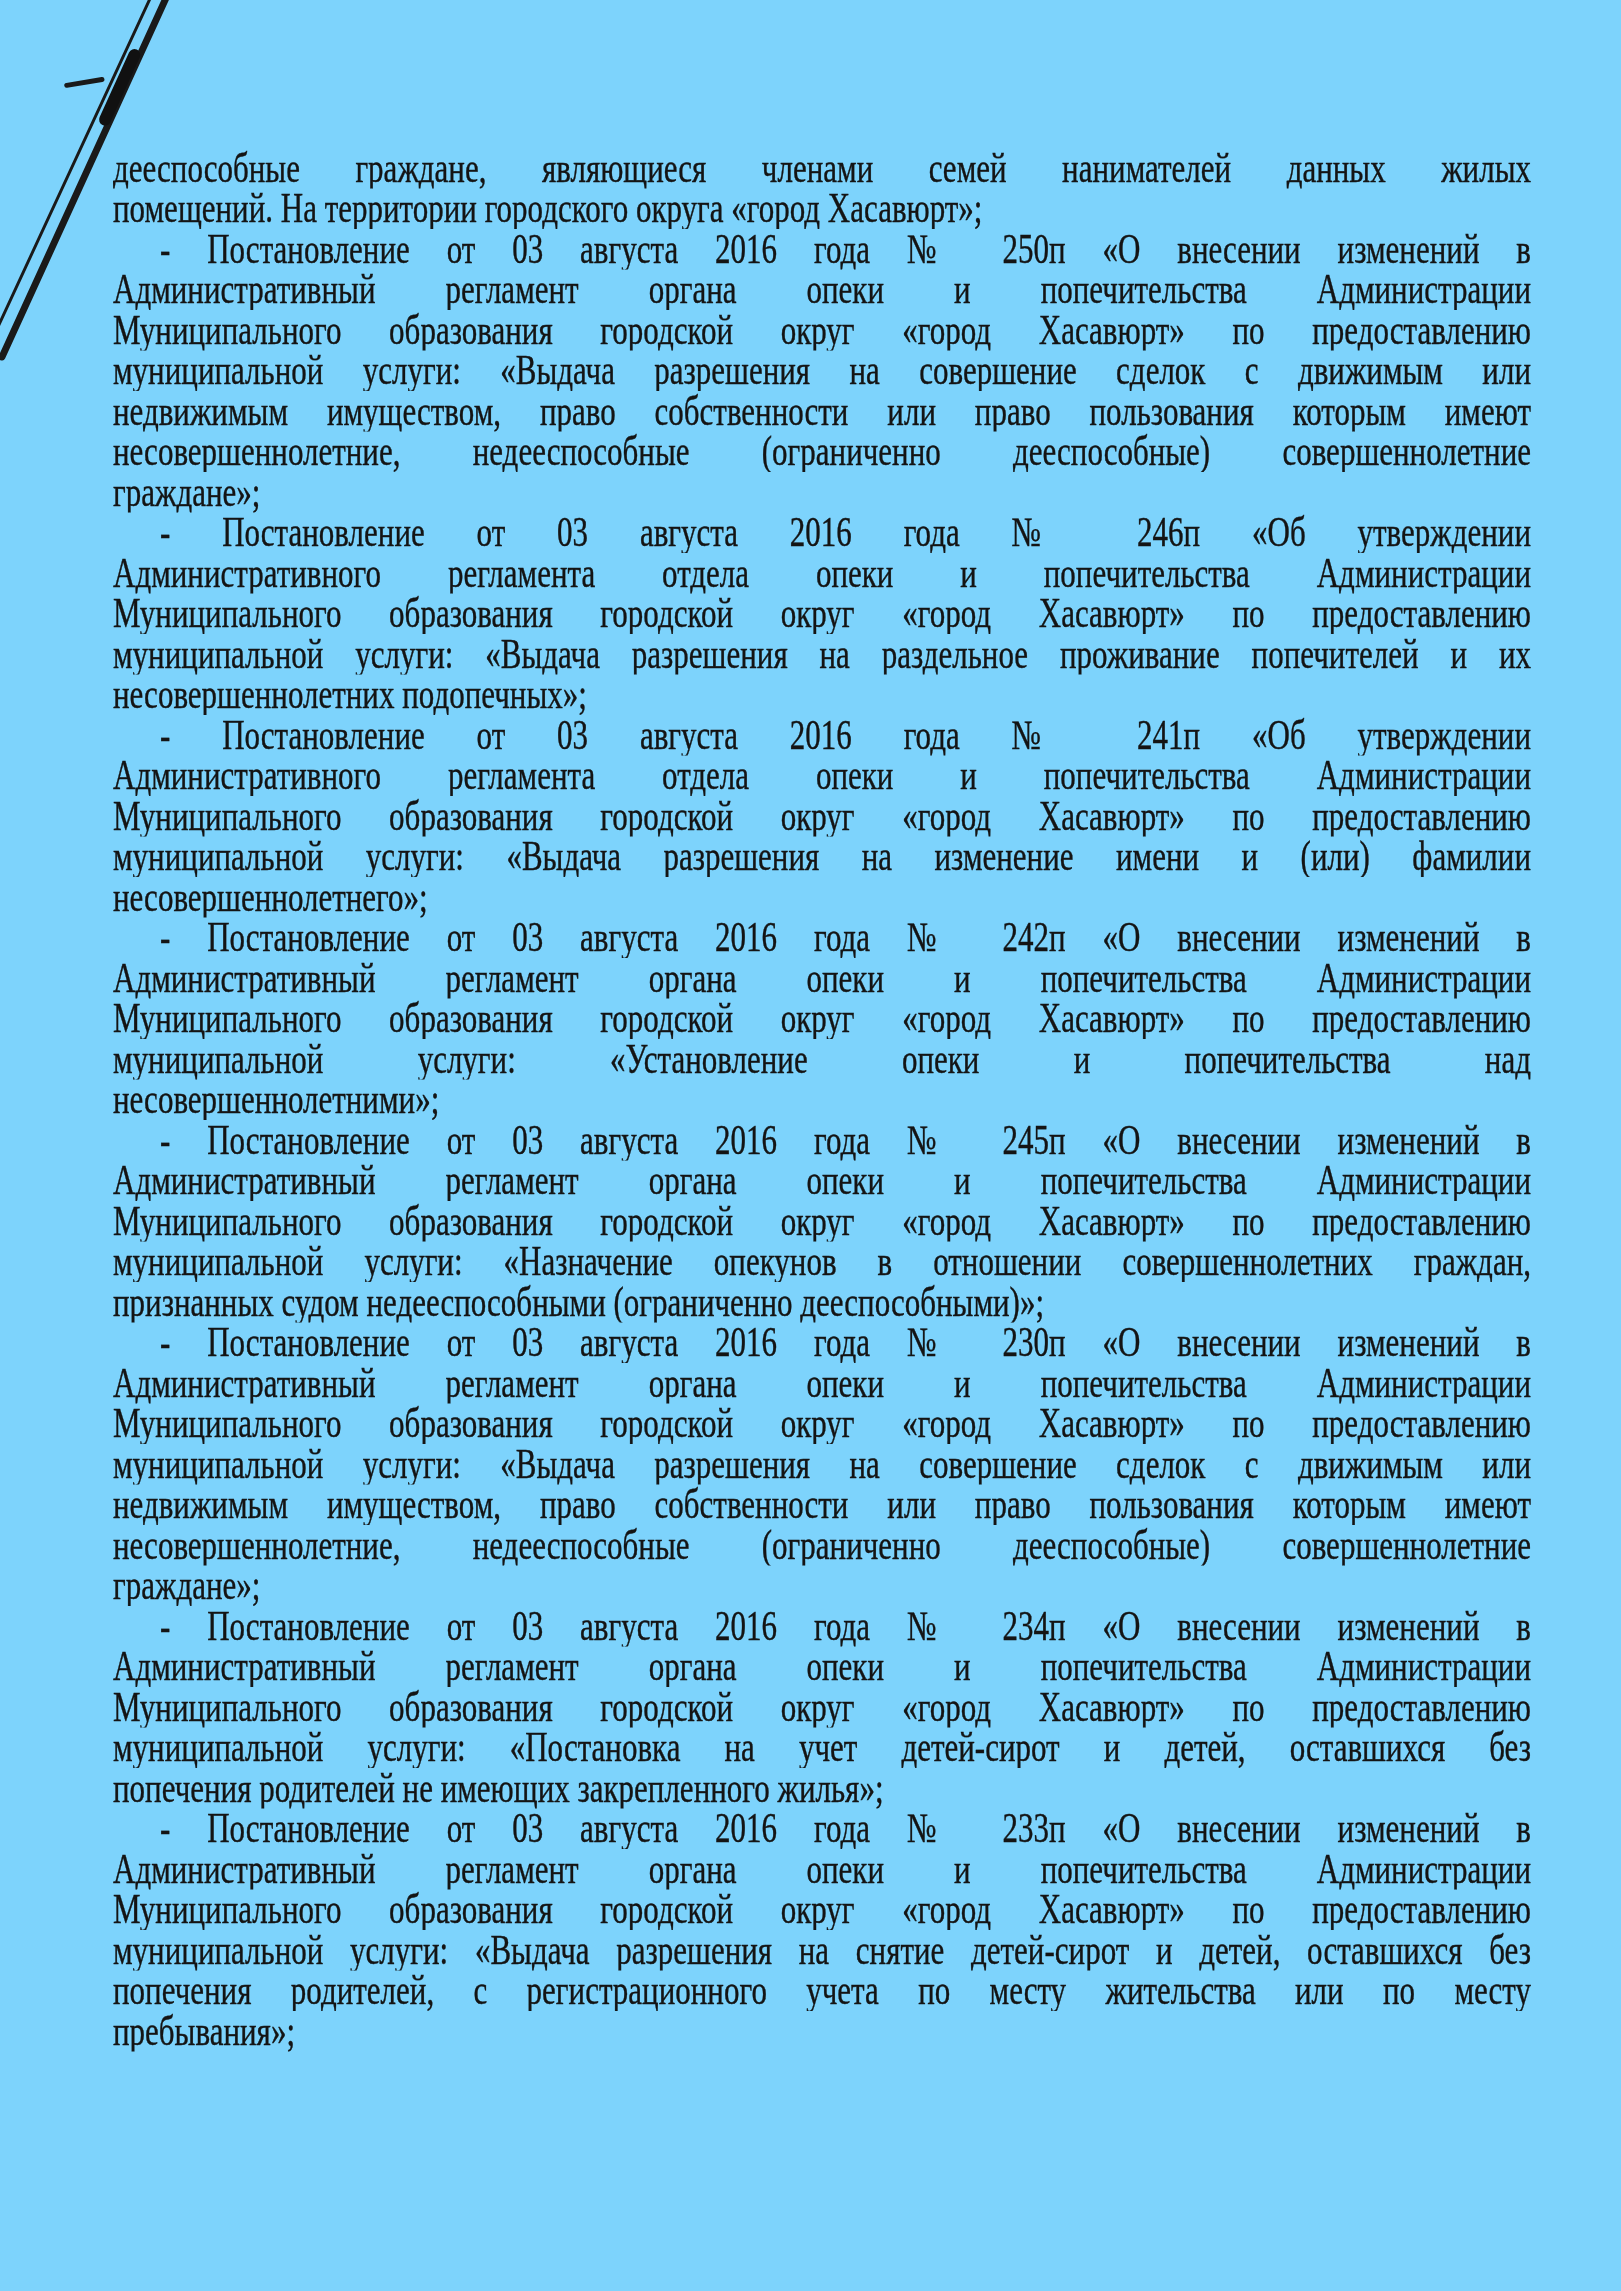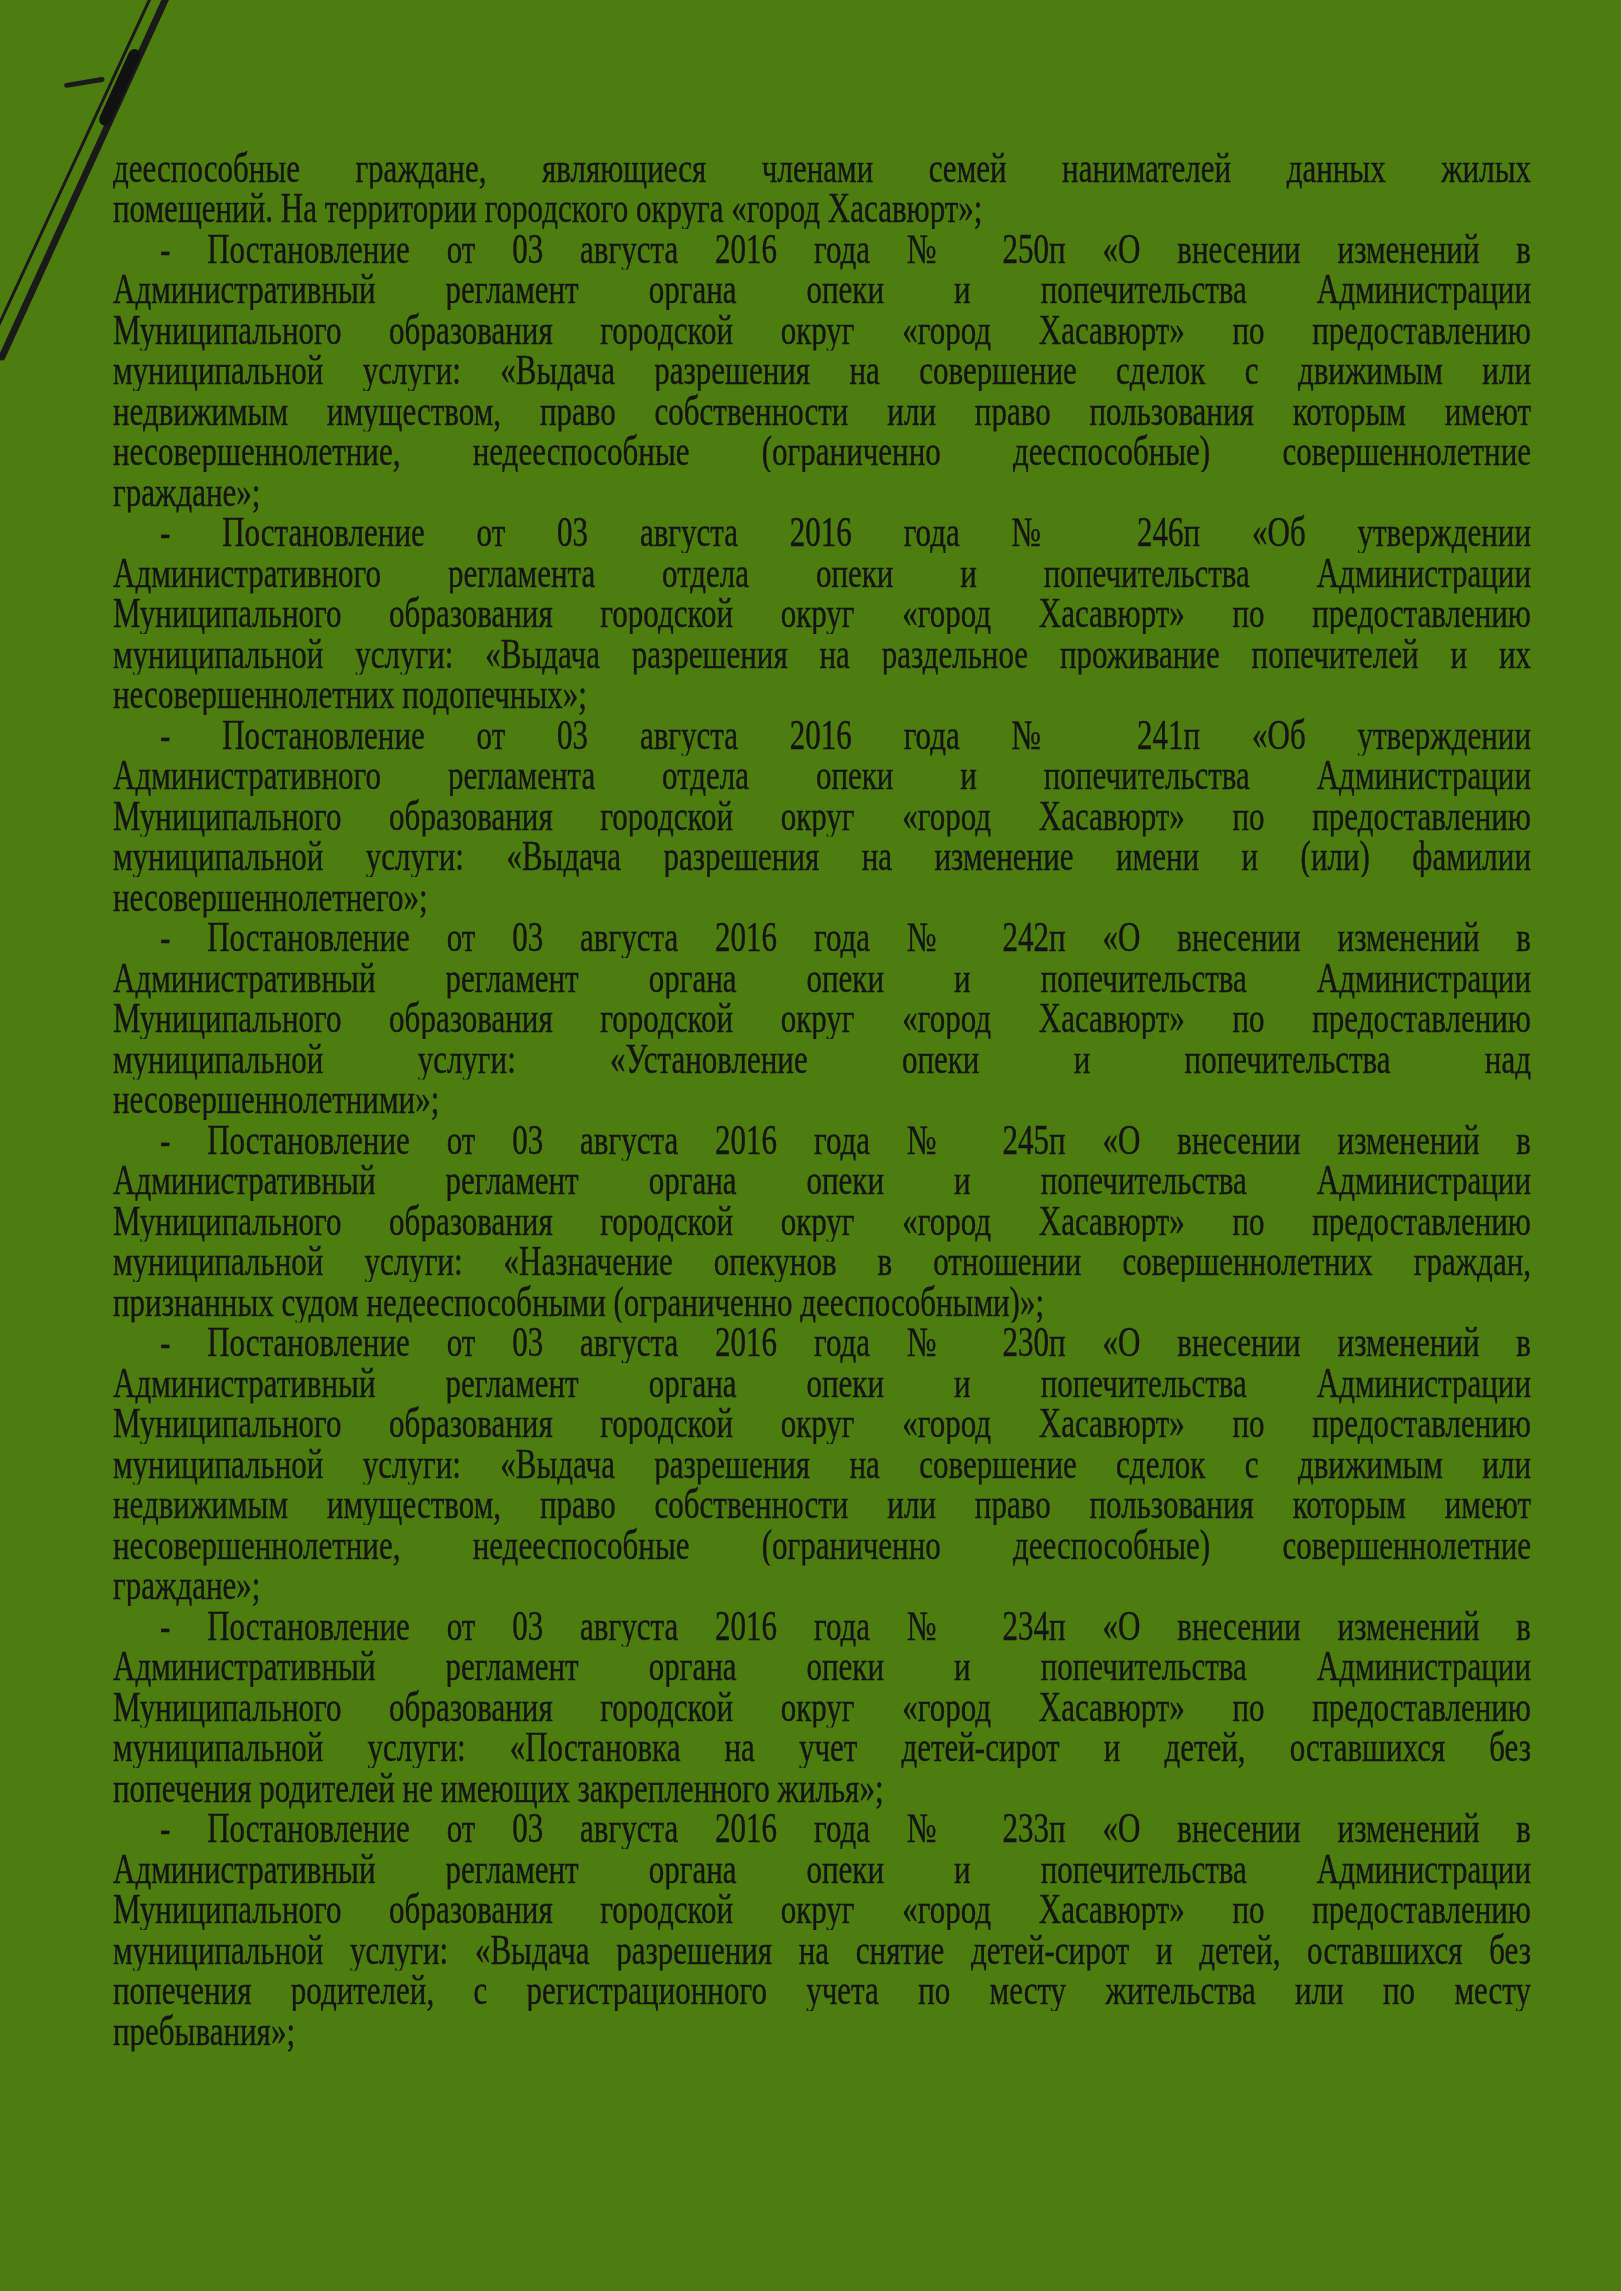"дееспособные граждане, являющиеся" .scan-page { background: #4d7c0f -> #7dd3fc }
